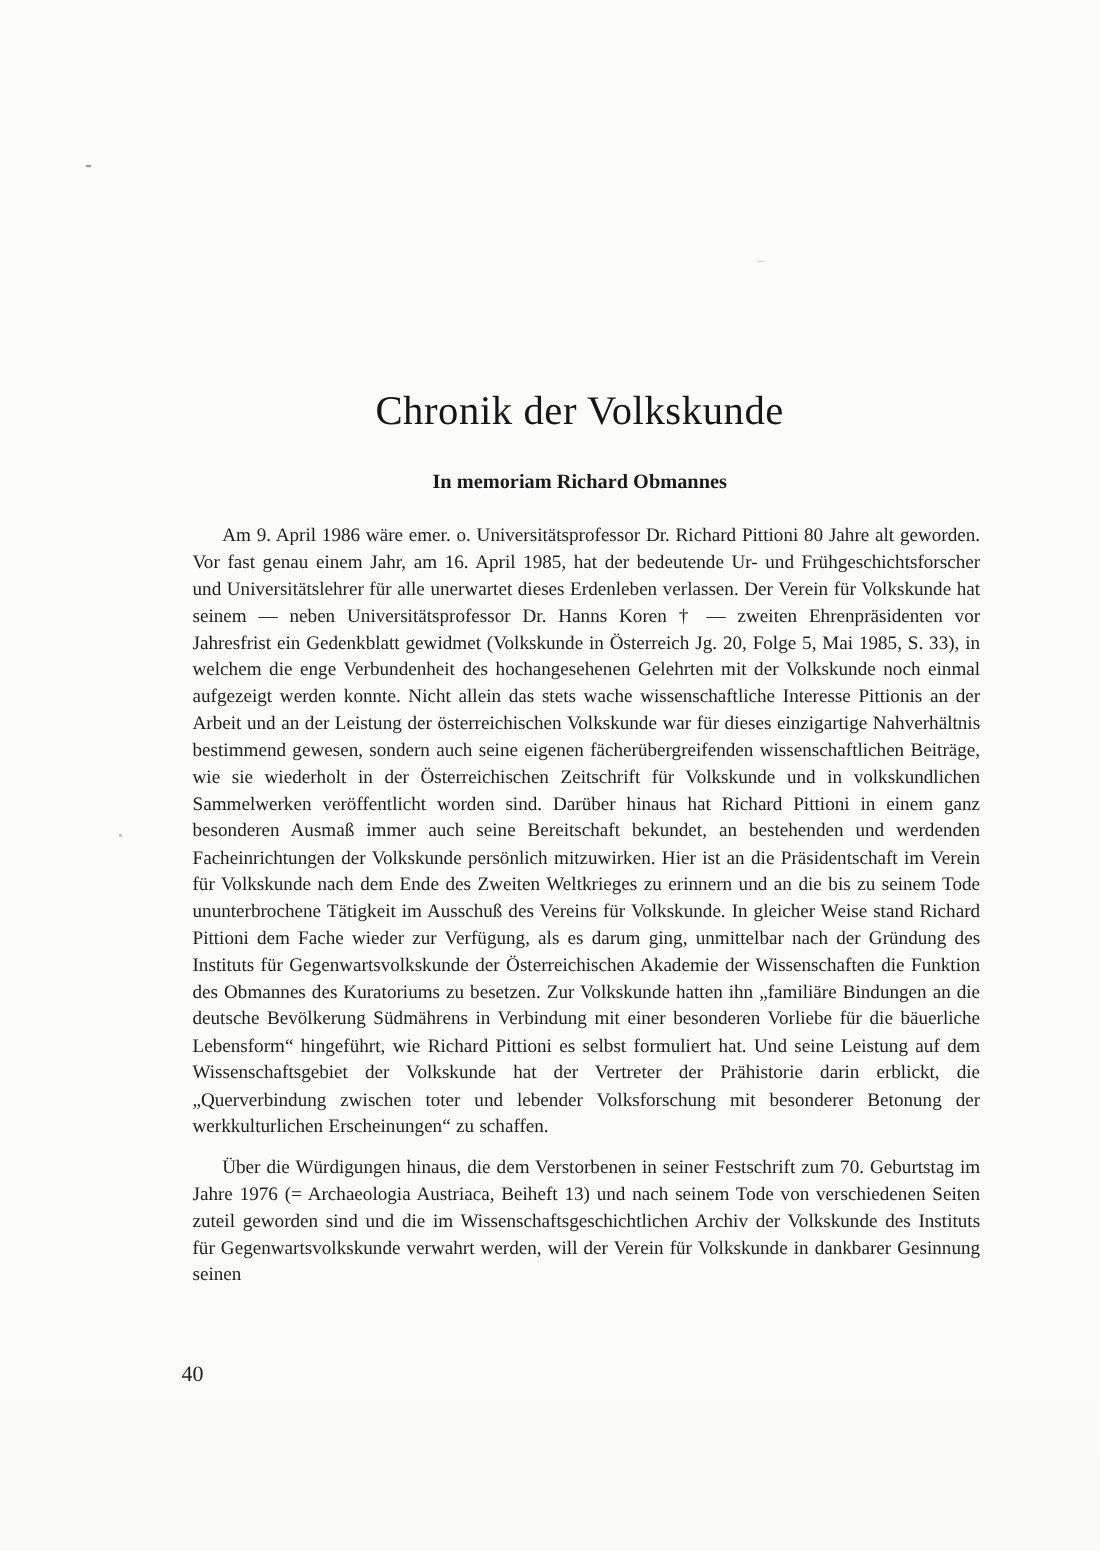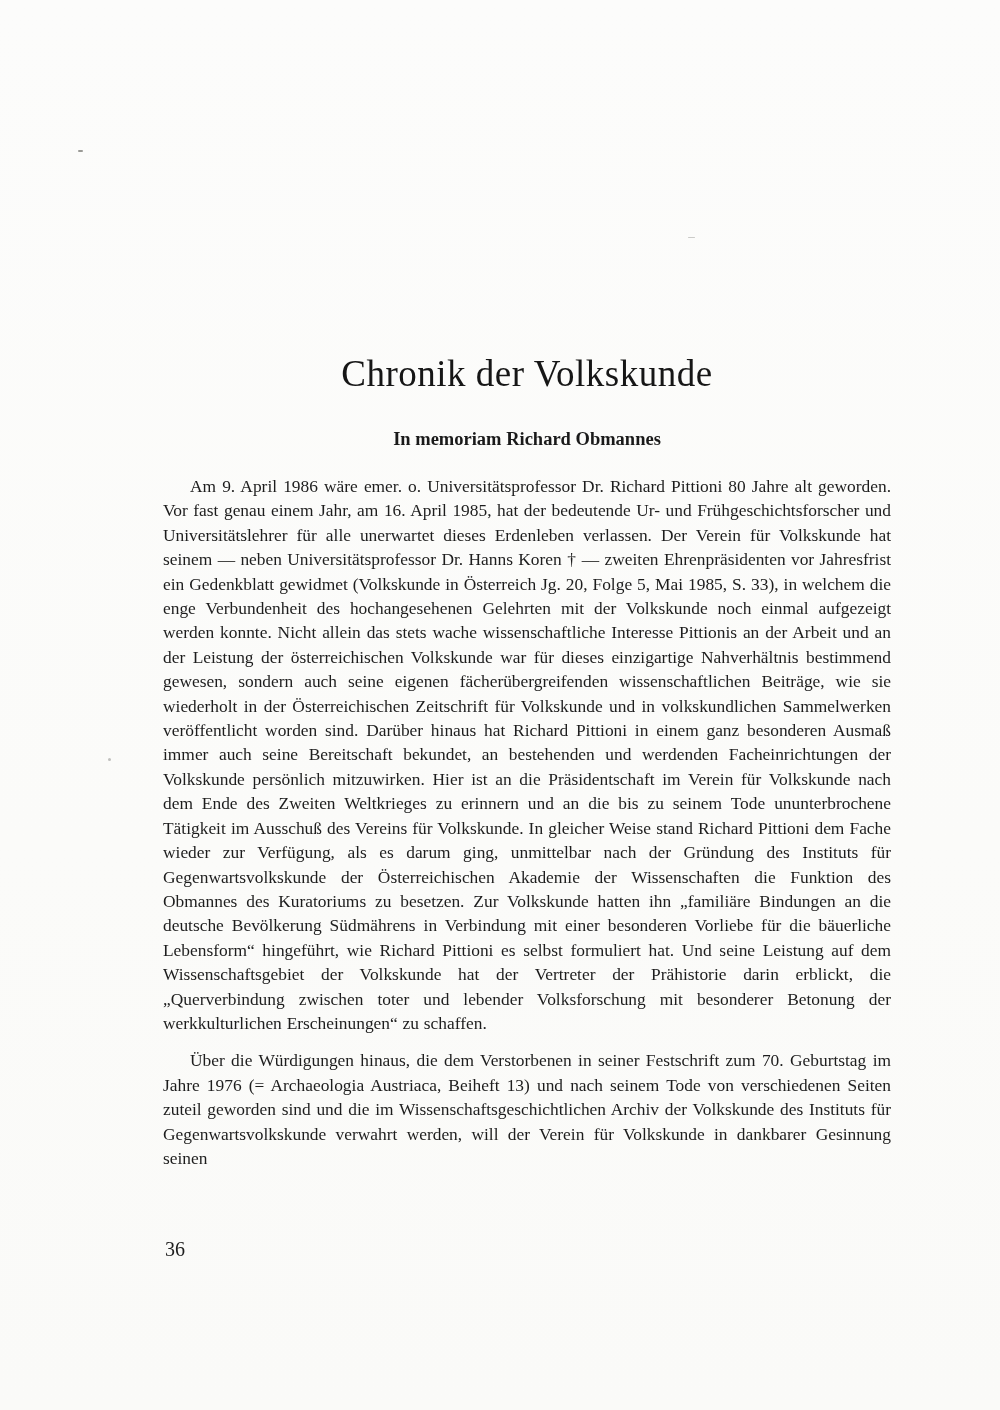"Am 9. April 1986 wäre" .body-paragraph { margin: 0 0 13px 0 -> 0 0 13px 12px }
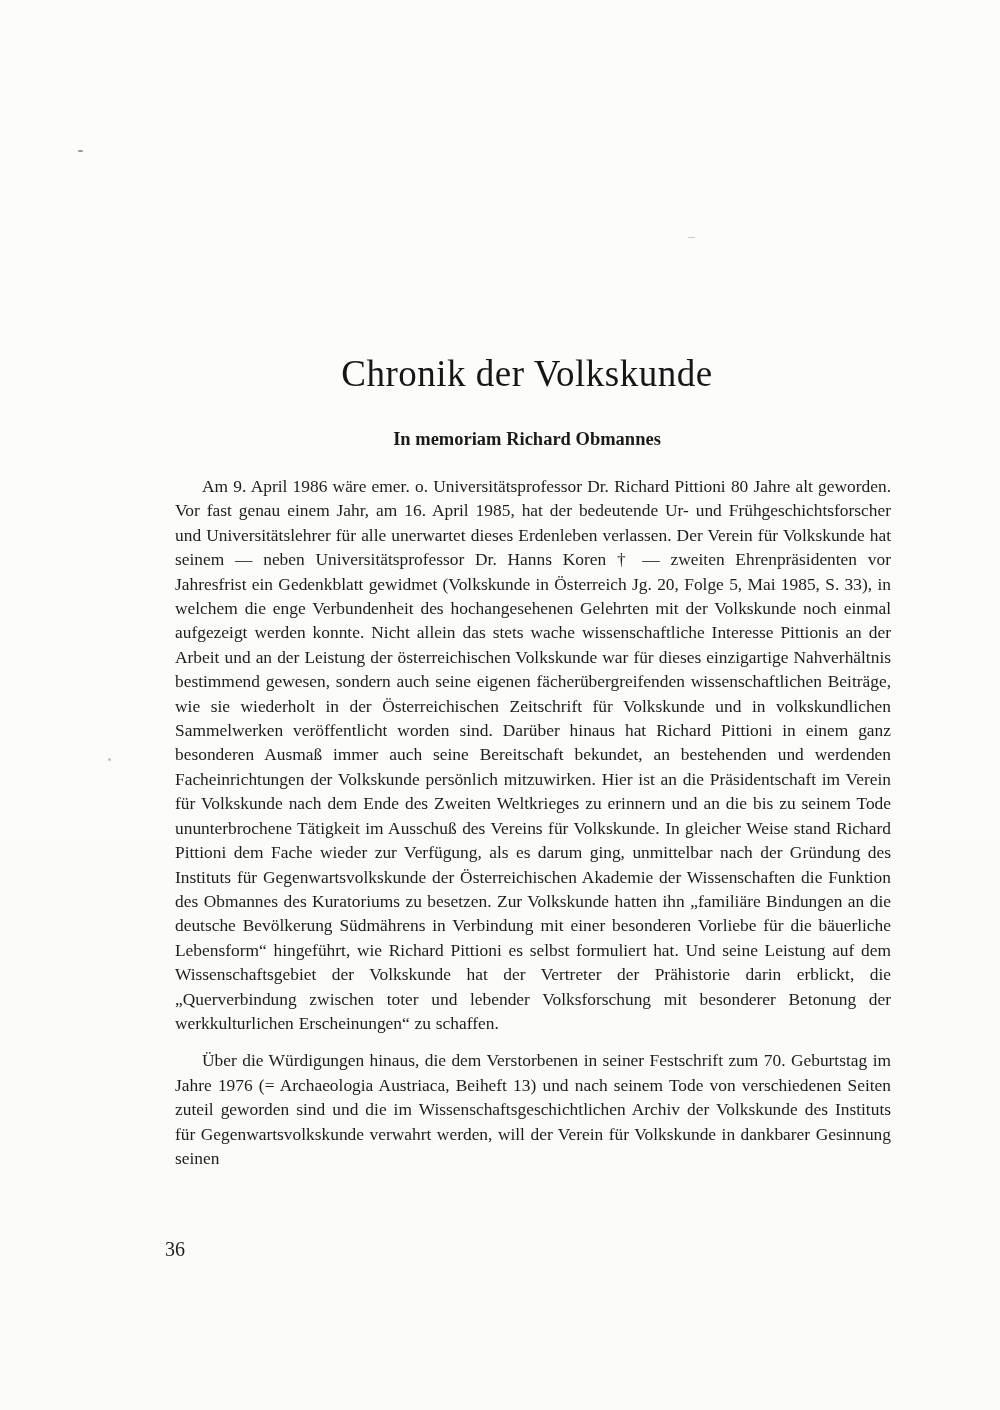"36" div.page-number { text: 36 -> 40 }
